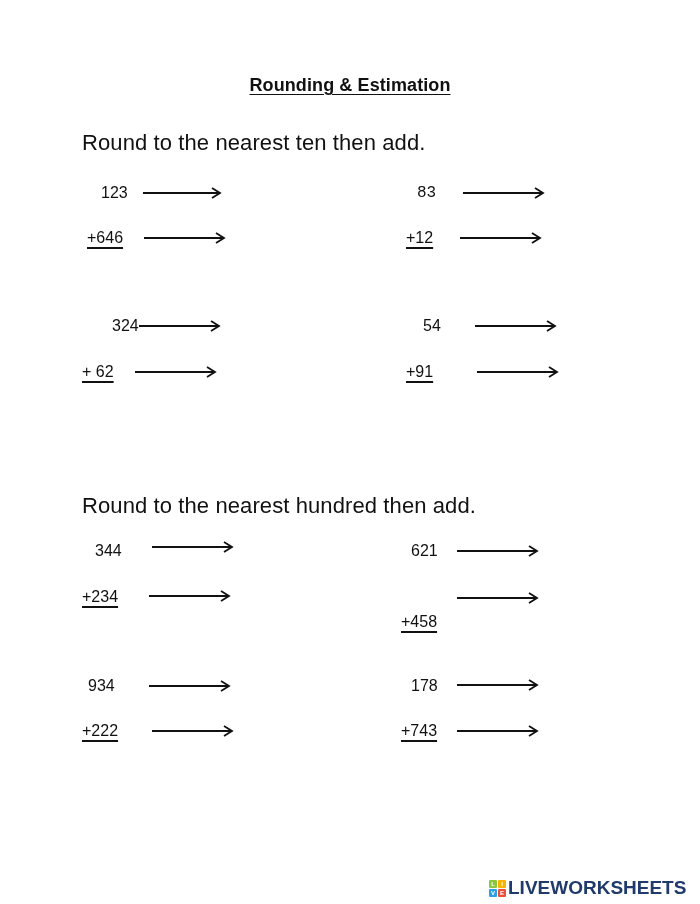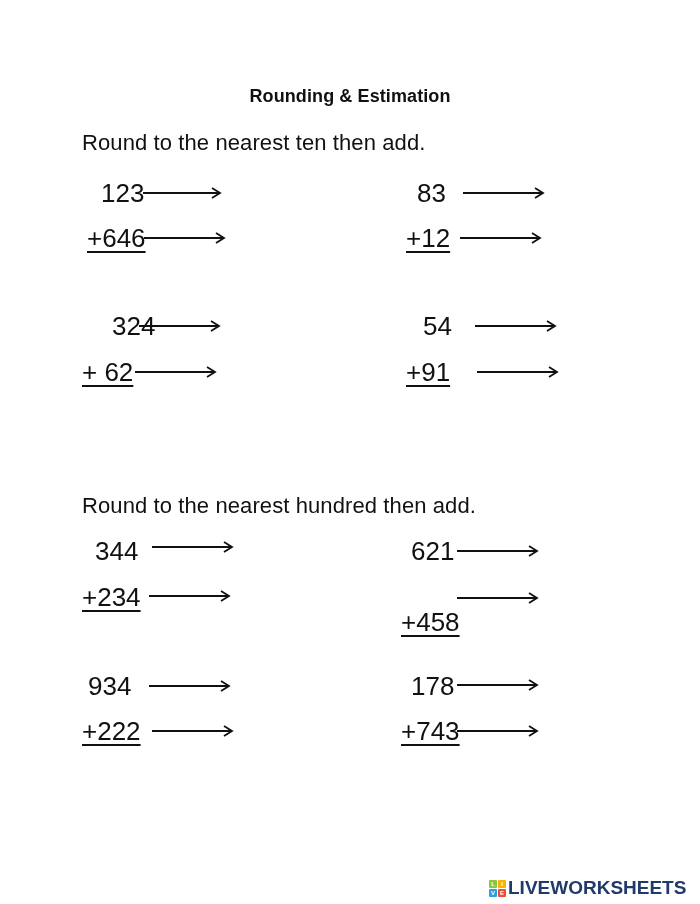"Rounding & Estimation" .page-title { text-decoration: none -> underline; top: 86px -> 75px }
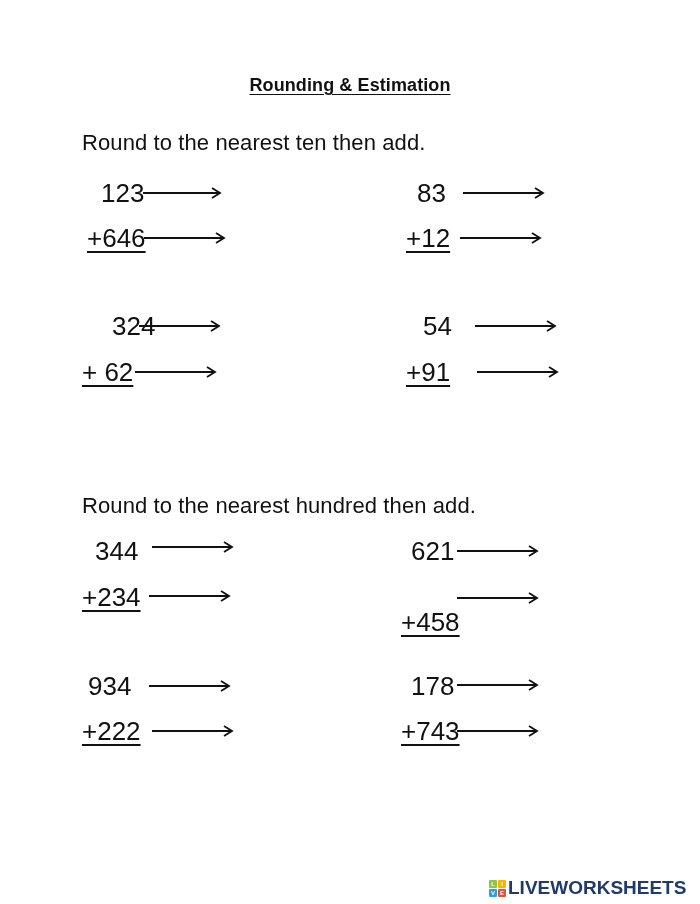"123" .num { font-size: 26px -> 16px }
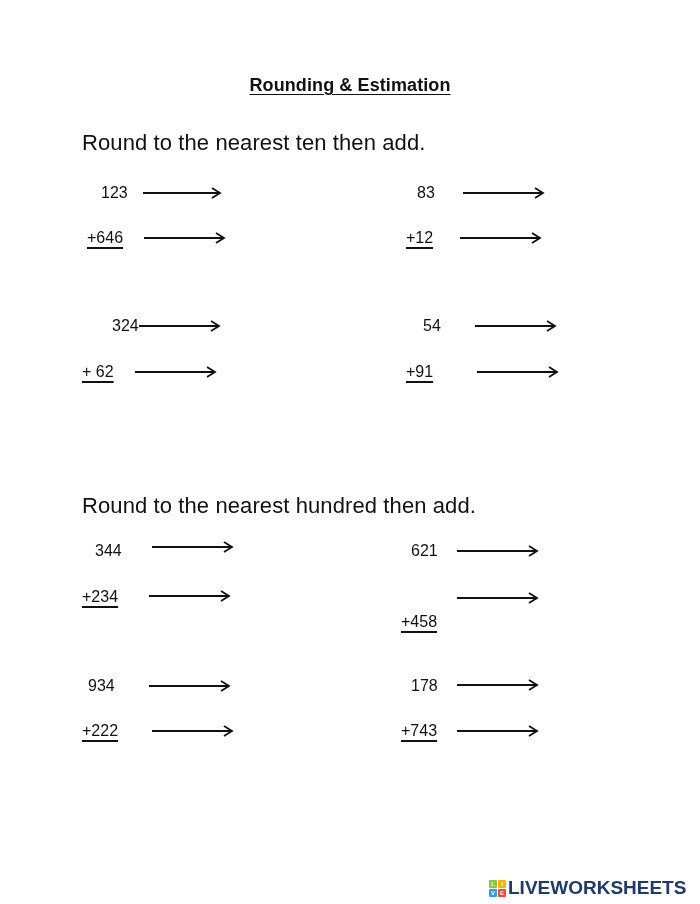"83" div.num { font-family: none -> Liberation Mono, monospace }
